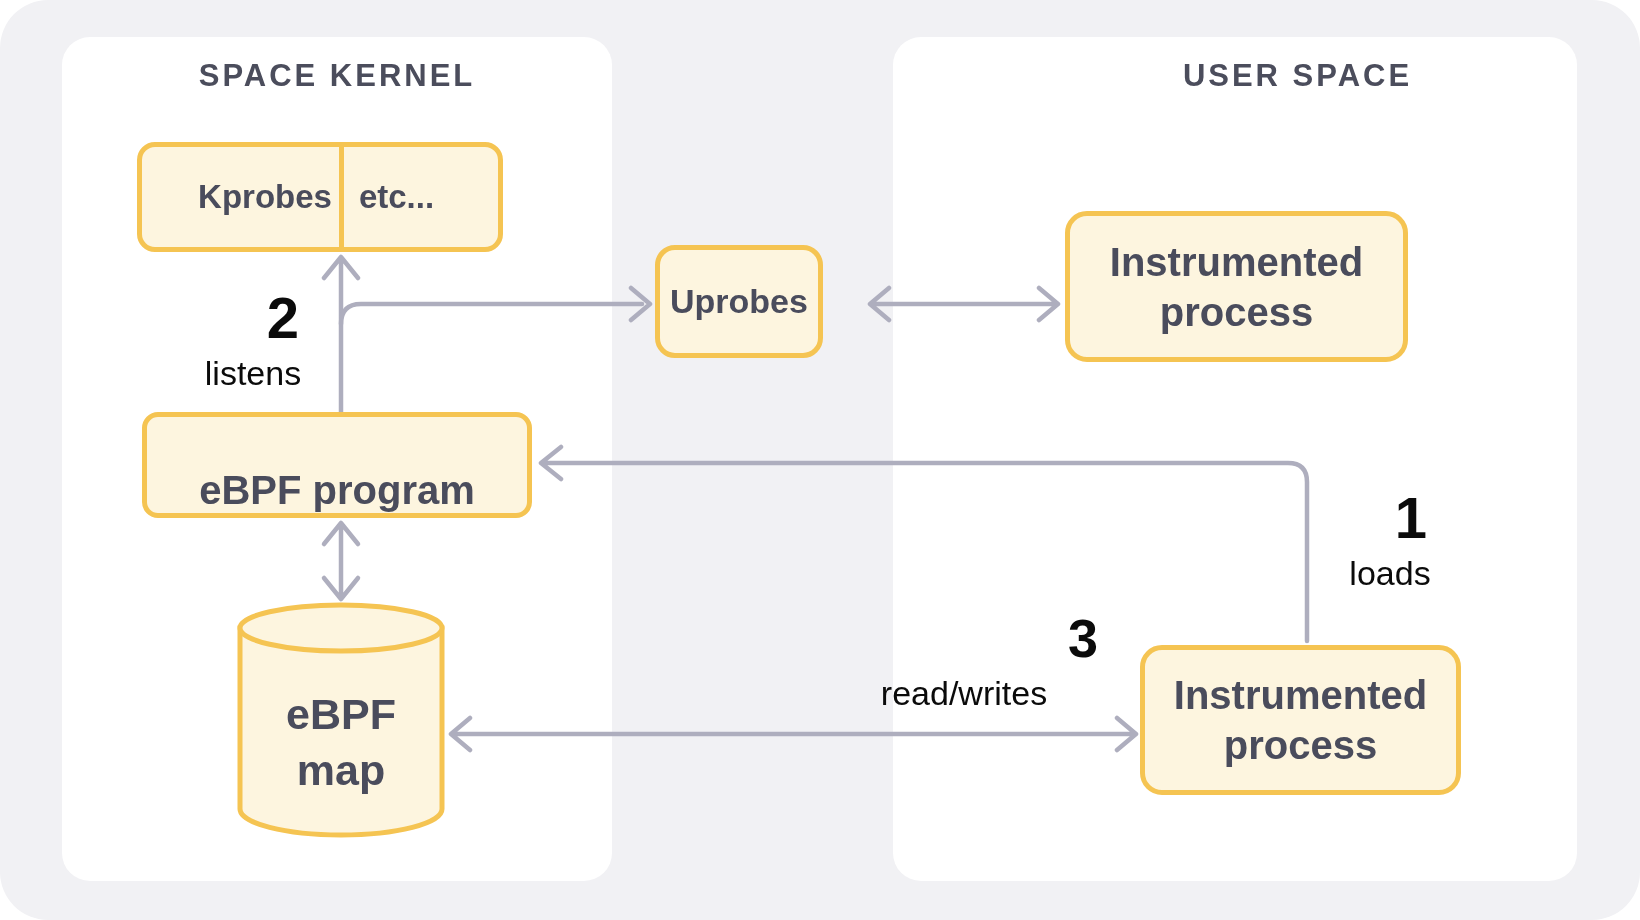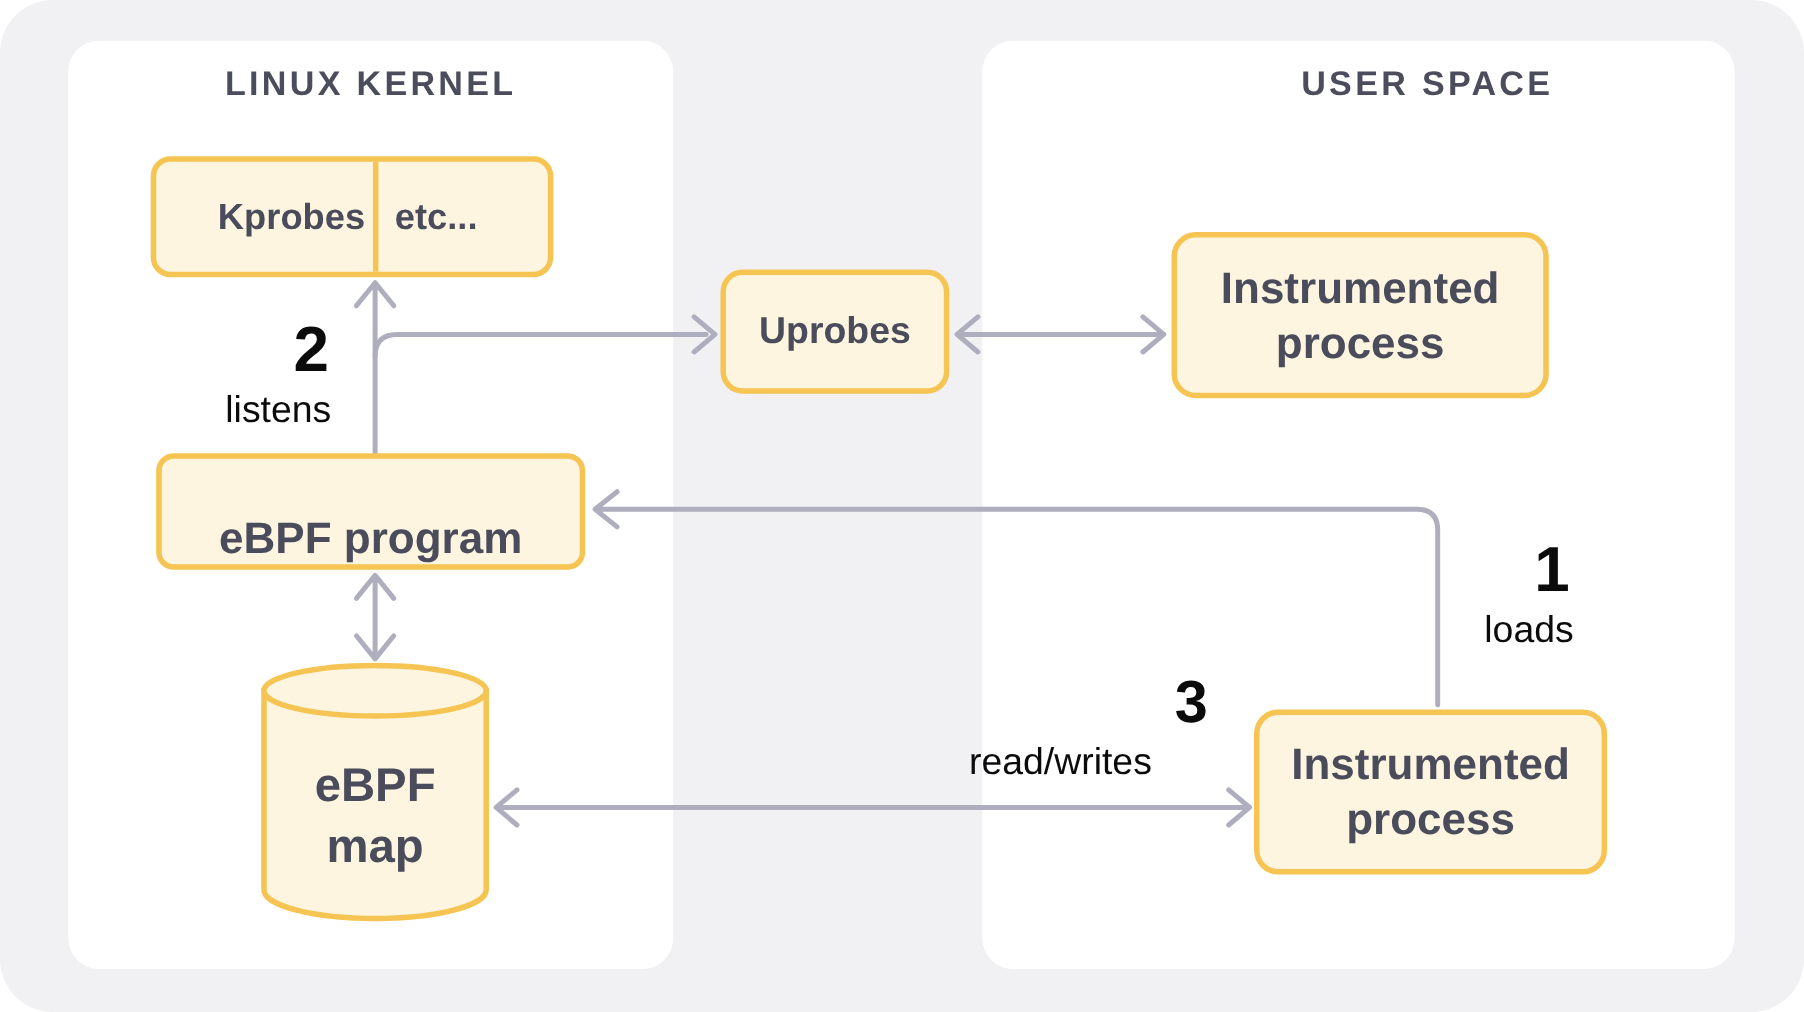"LINUX KERNEL" h2.panel-title { text: LINUX -> SPACE }
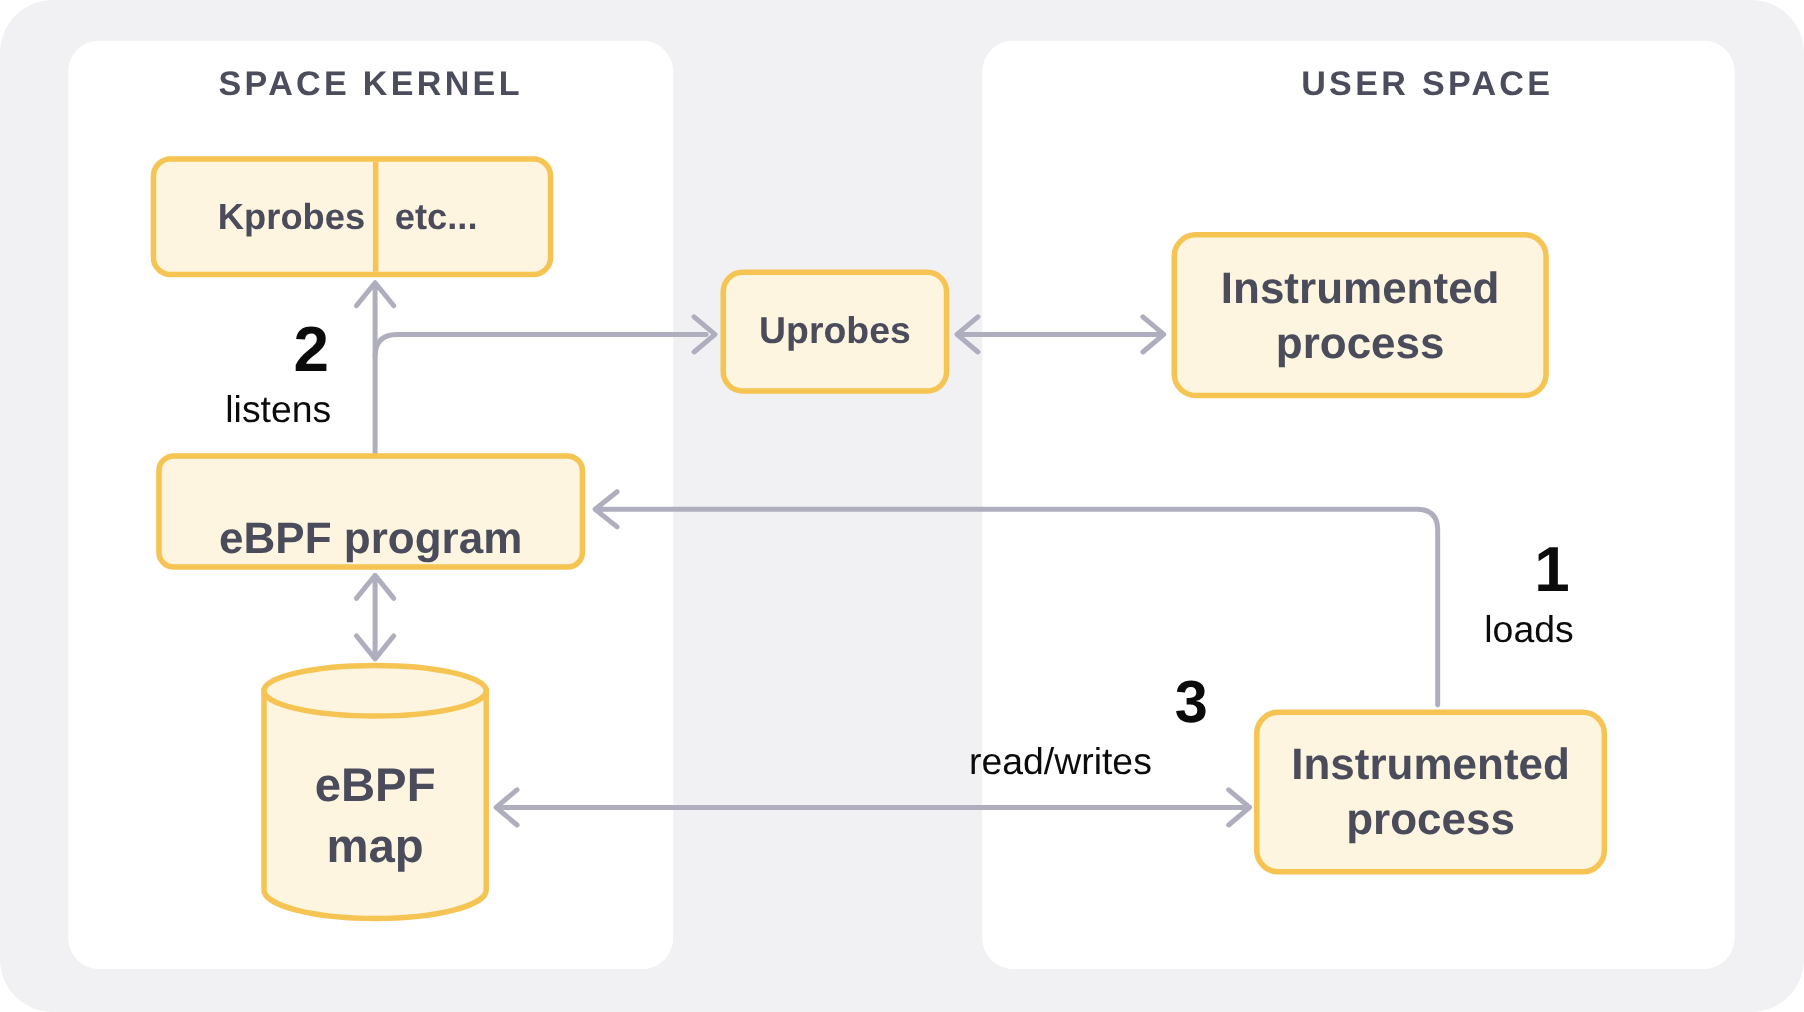"Uprobes" .uprobes { width: 208px -> 168px }
